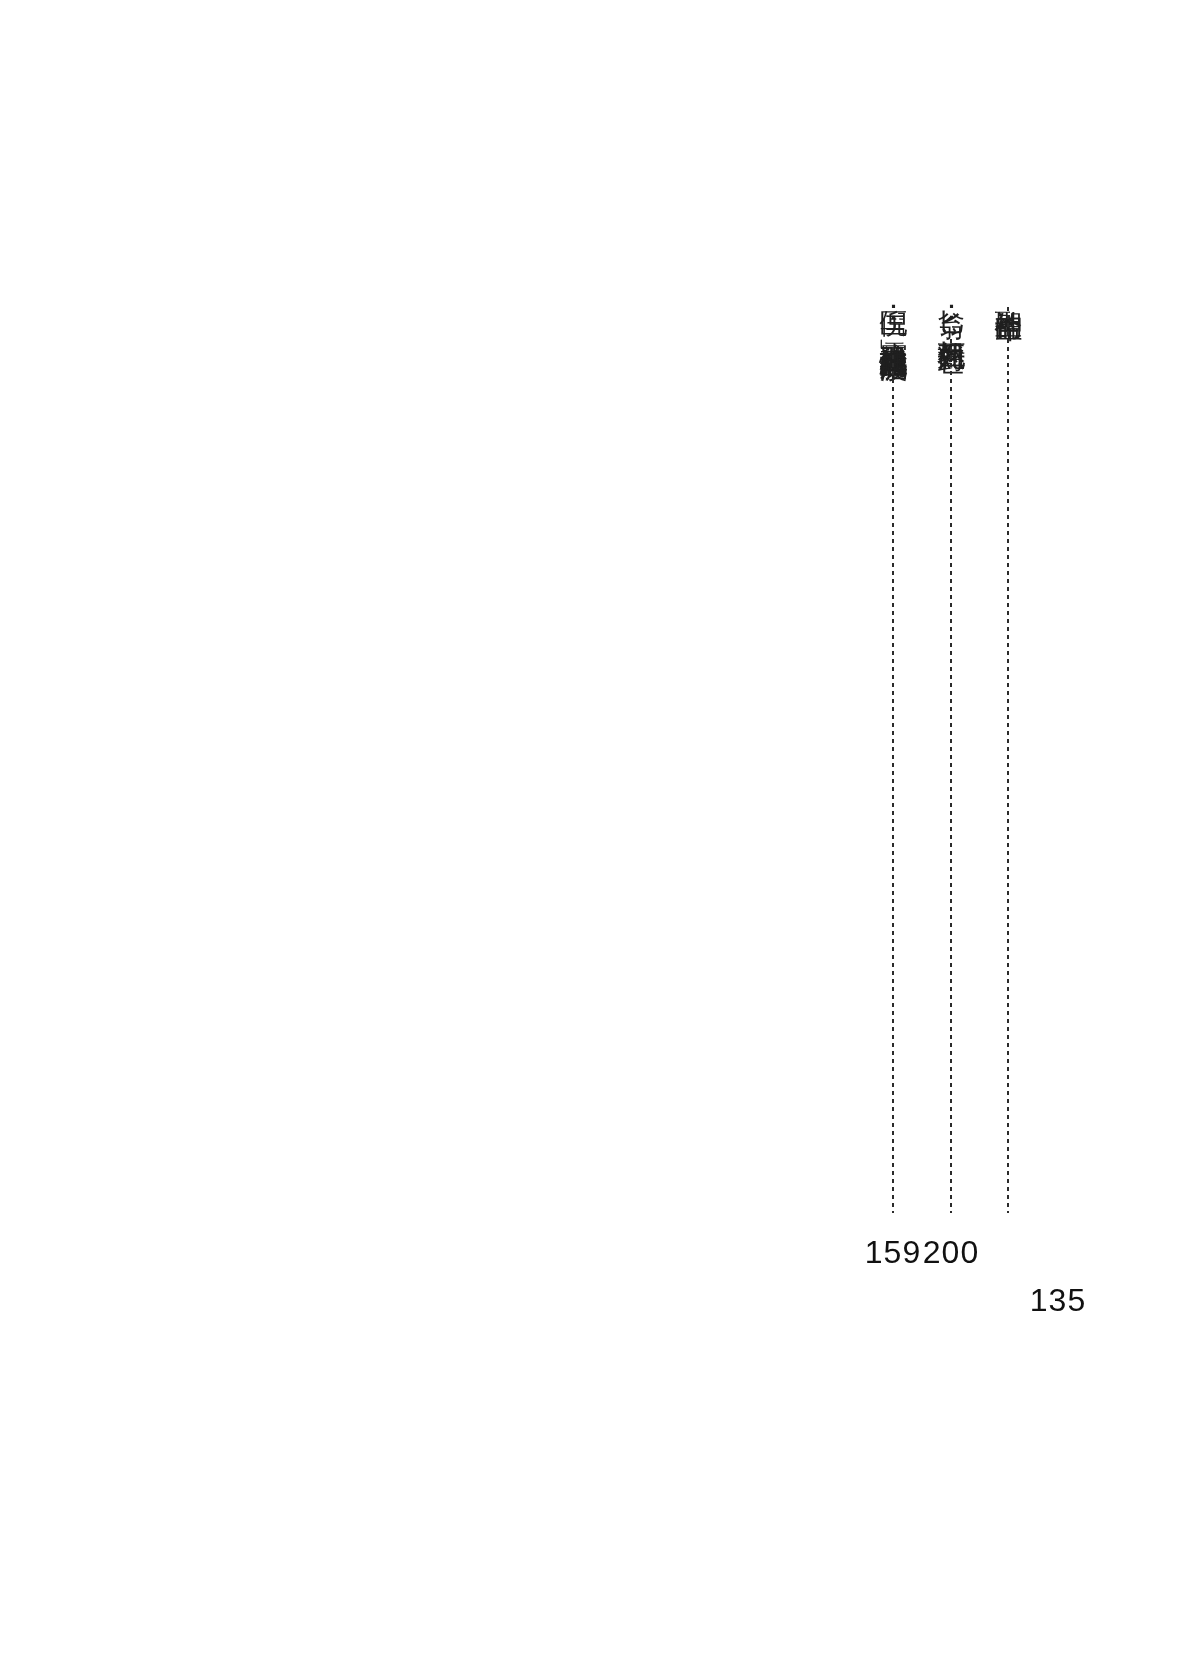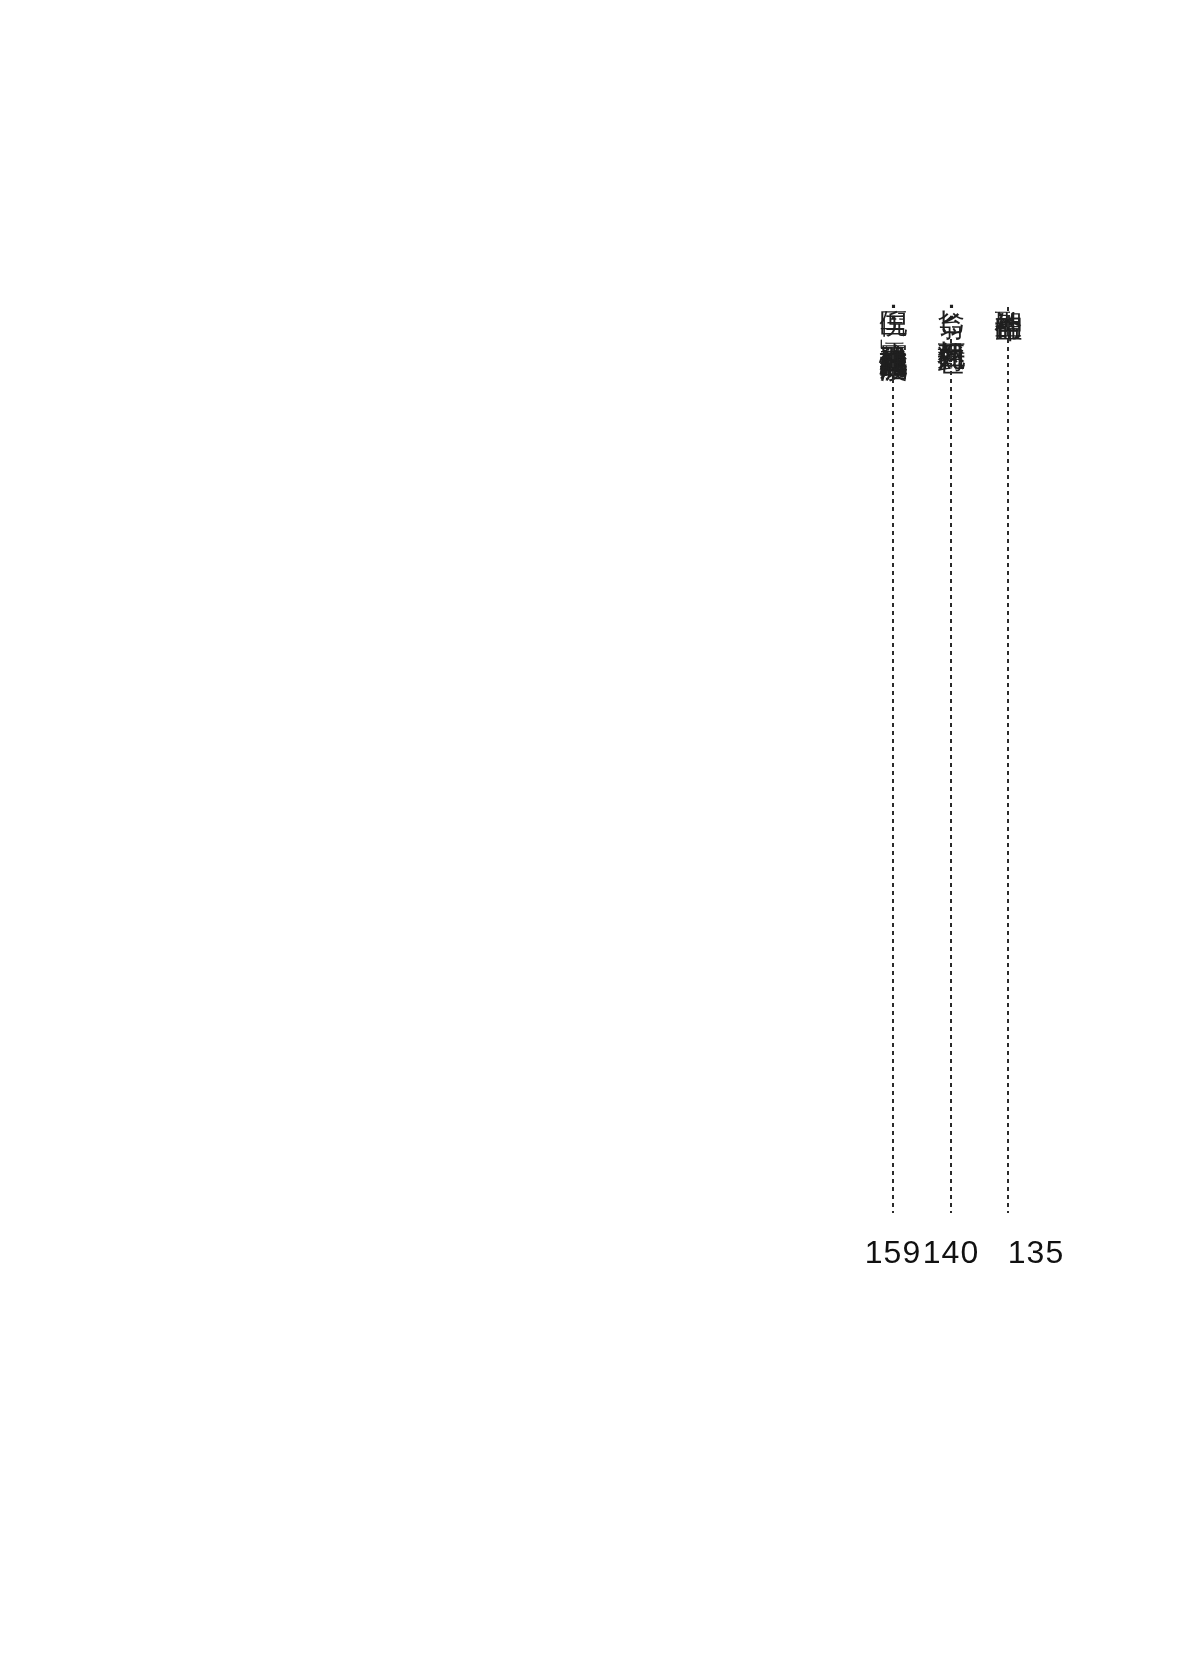"140" div.toc-page-number { text: 140 -> 200 }
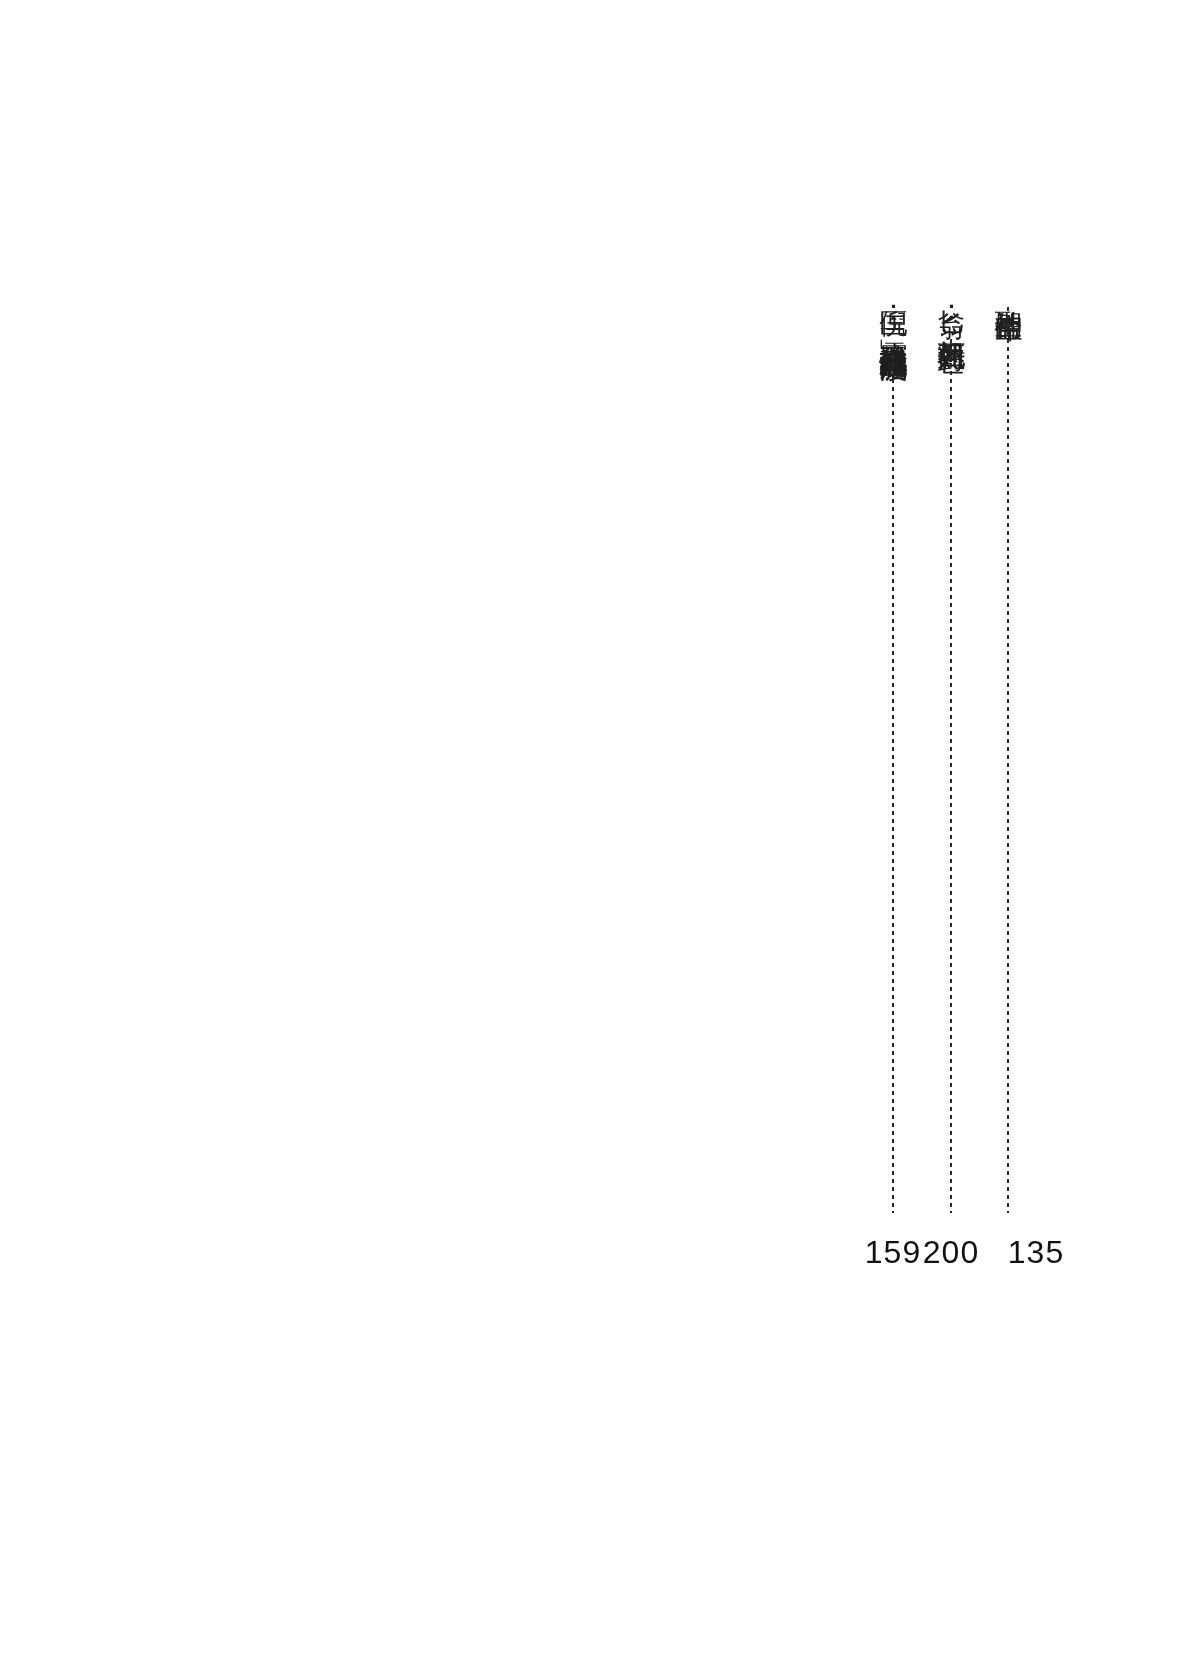"135" .pagenum-0 { left: 1001px -> 1023px; margin-top: none -> 48px }
